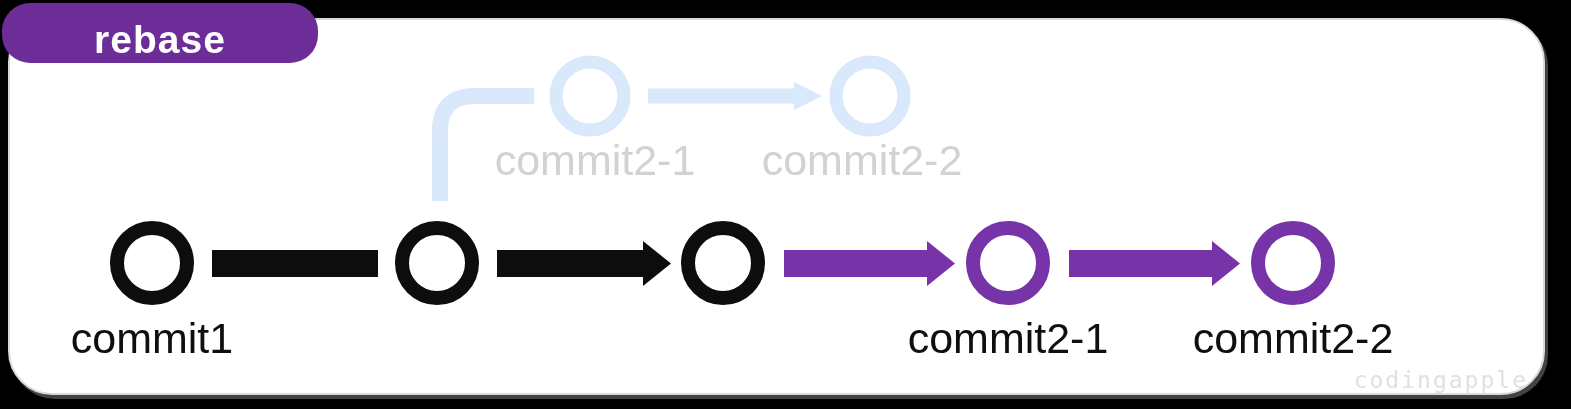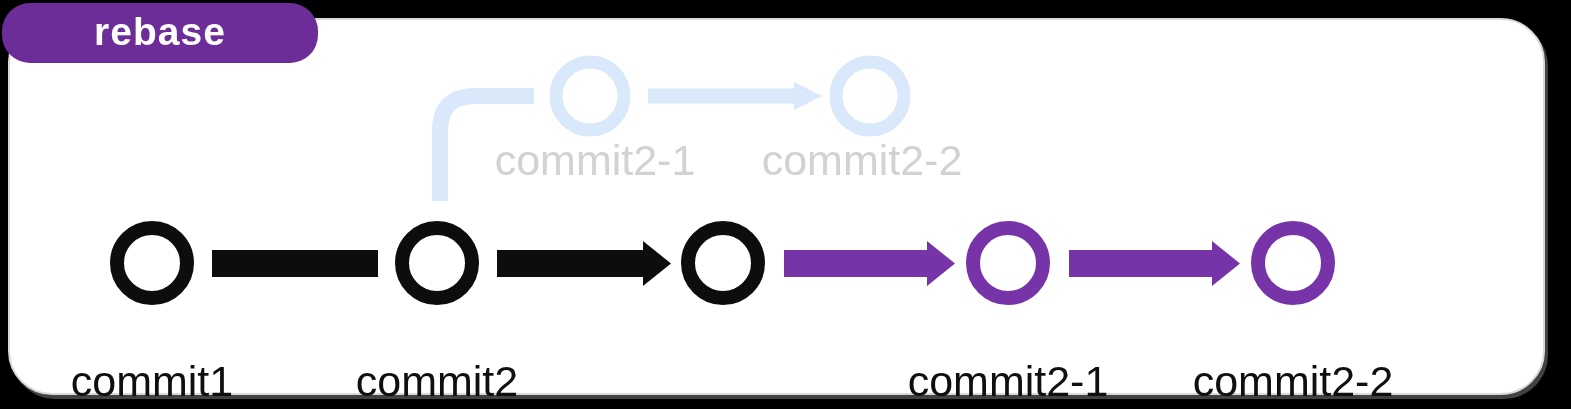"rebase" .badge { align-items: center -> flex-end }
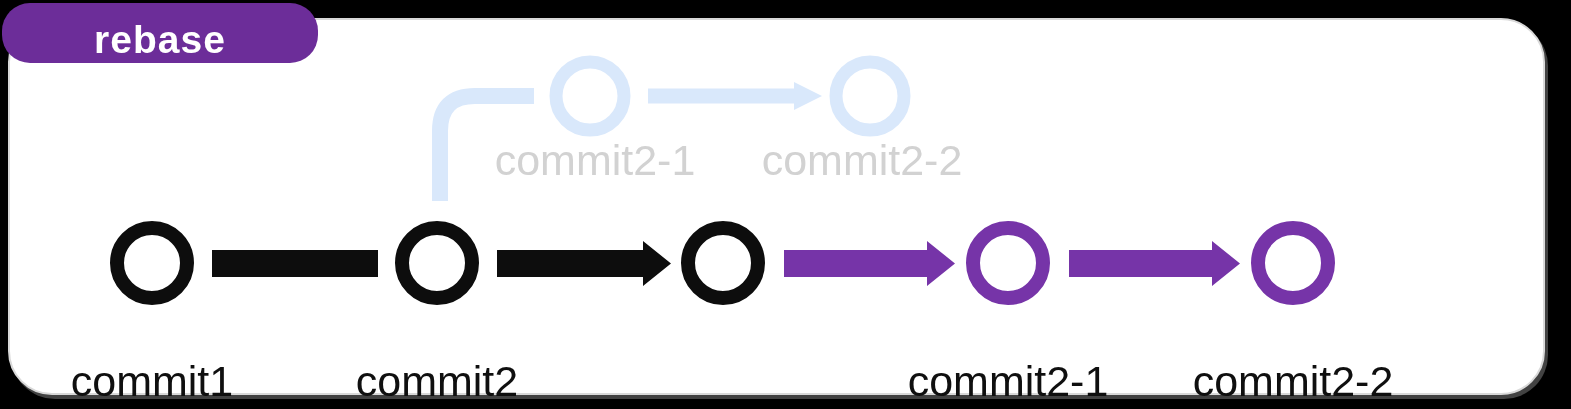"commit1" .commit-label { margin-top: 43px -> none }
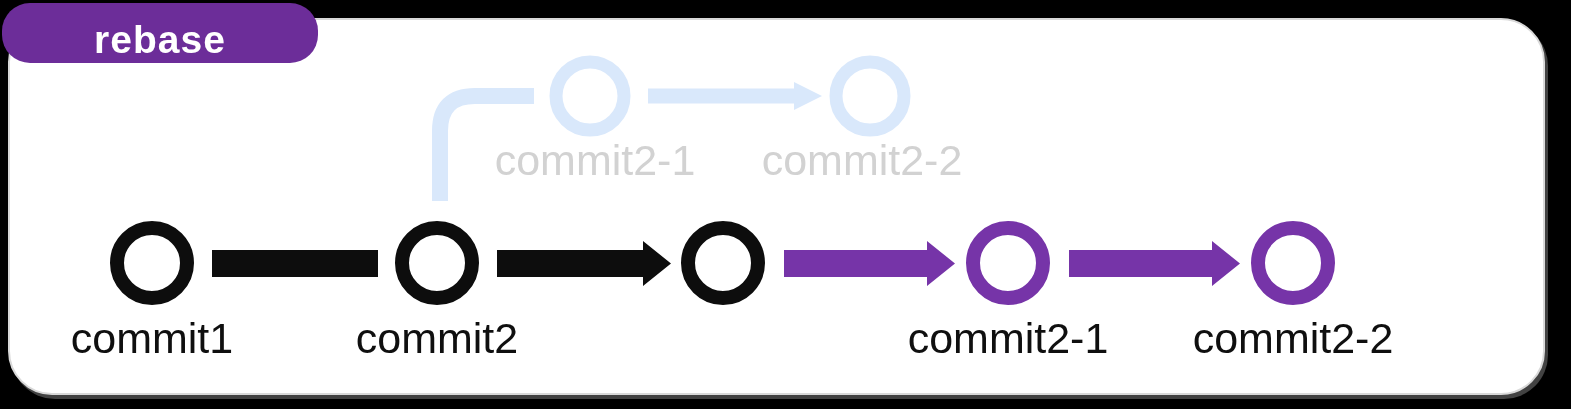"commit2" div.commit-label { html: <div>commit2</div> -> none }
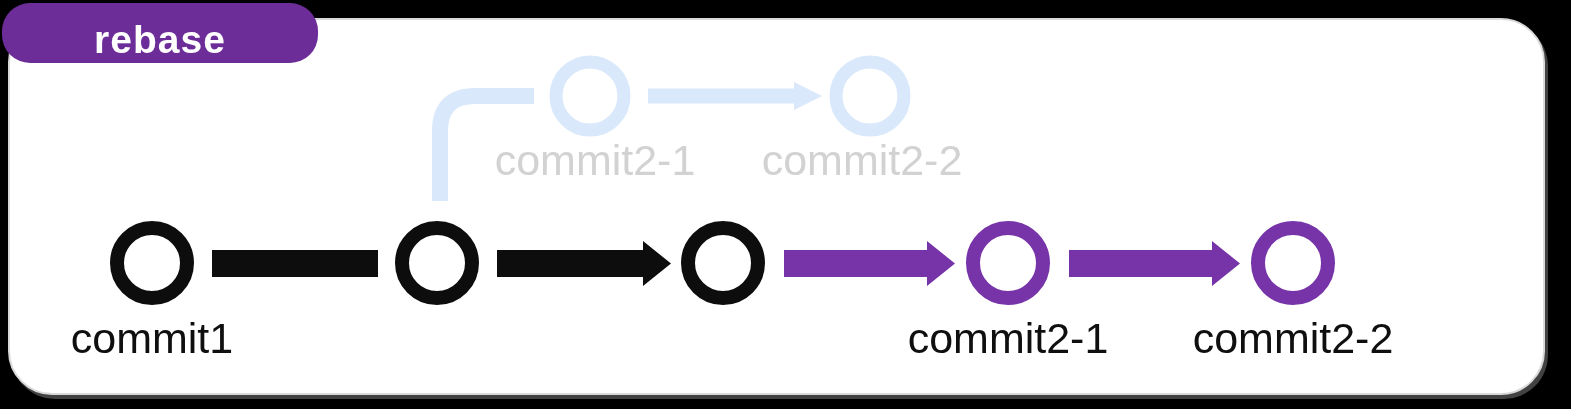"codingapple" div.watermark { html: none -> <div>codingapple</div> }
